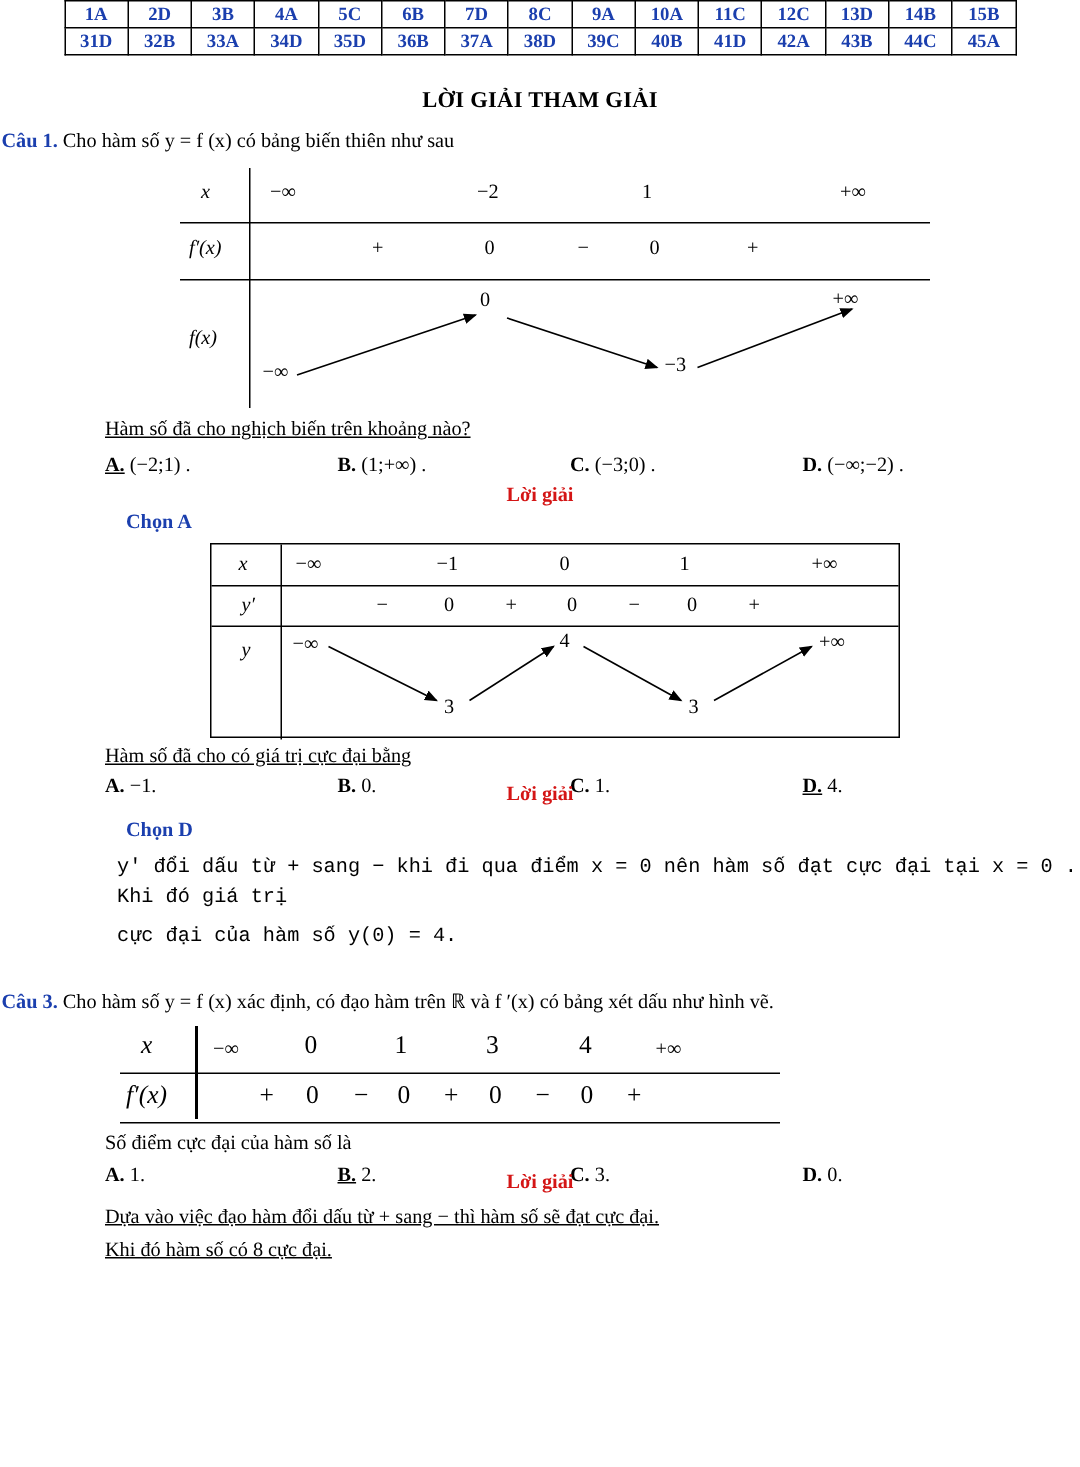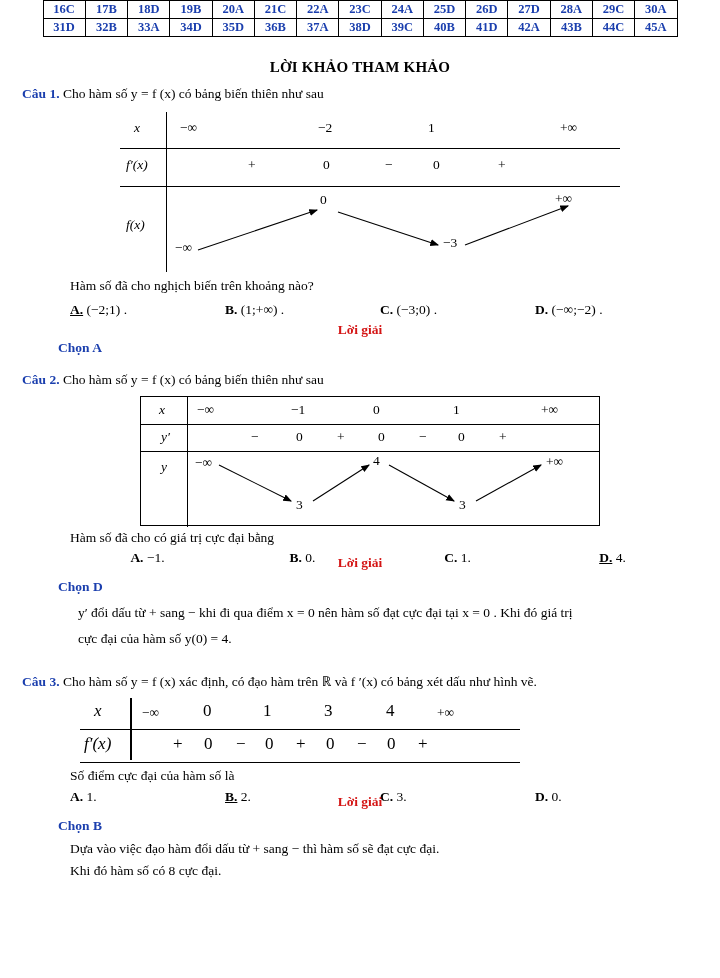"1A" tr { html: none -> <tr> <td>1A</td> <td>2D</td> <td>3B</td> <td>4A</td> <td>5C</td> <td>6B</td> <td>7D</td> <td>8C</td> <td>9A</td> <td>10A</td> <td>11C</td> <td>12C</td> <td>13D</td> <td>14B</td> <td>15B</td> </tr> }
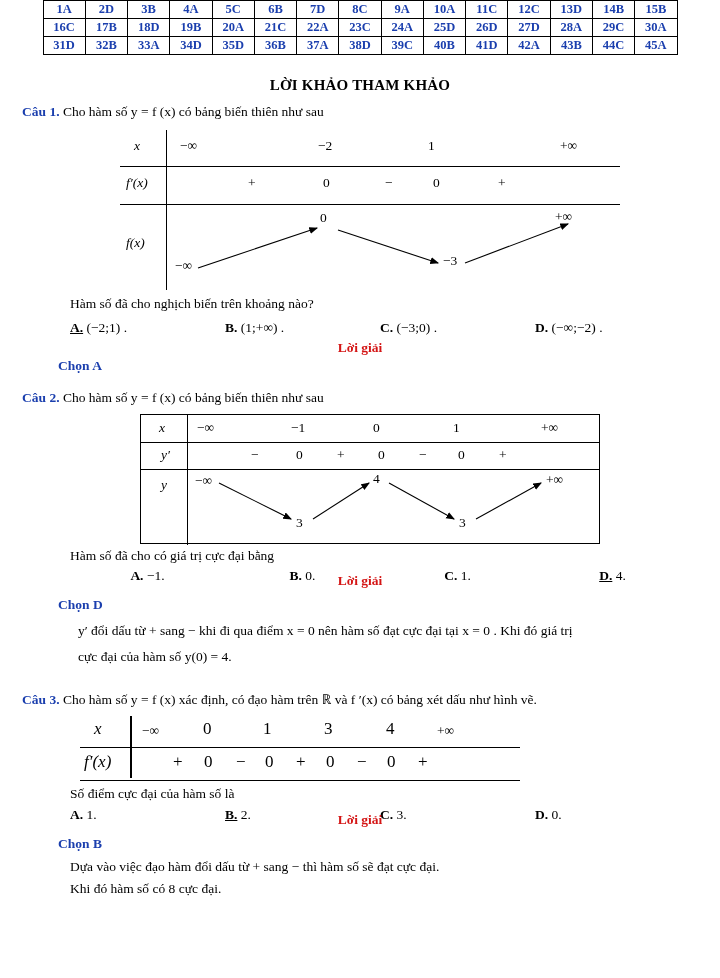"16C" tr { html: <tr> <td>16C</td> <td>17B</td> <td>18D</td> <td>19B</td> <td>20A</td> <td>21C</td> <td>22A</td> <td>23C</td> <td>24A</td> <td>25D</td> <td>26D</td> <td>27D</td> <td>28A</td> <td>29C</td> <td>30A</td> </tr> -> none }
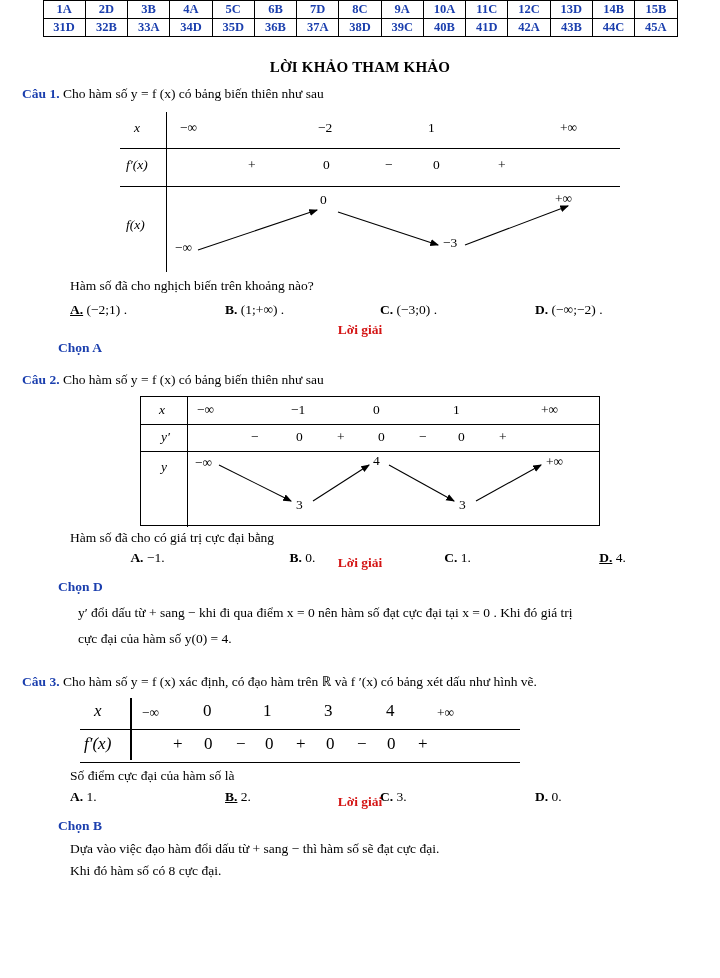"LỜI KHẢO THAM KHẢO" div.doc-title { text: KHẢO THAM KHẢO -> GIẢI THAM GIẢI }
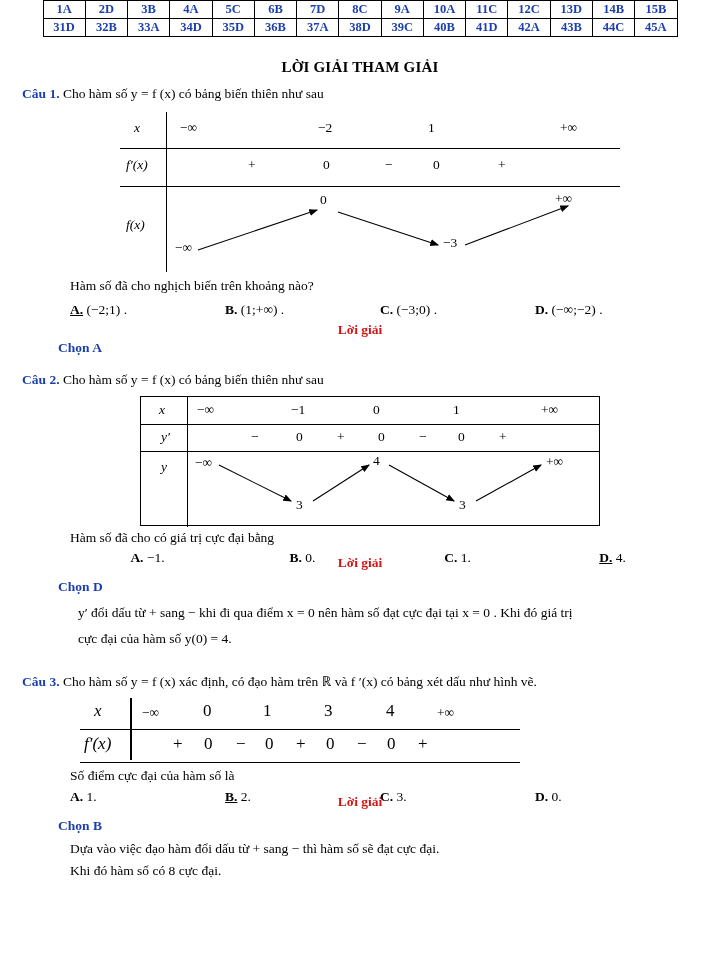"Câu 1. Cho hàm số" .q-line { margin-left: 22px -> 1px }
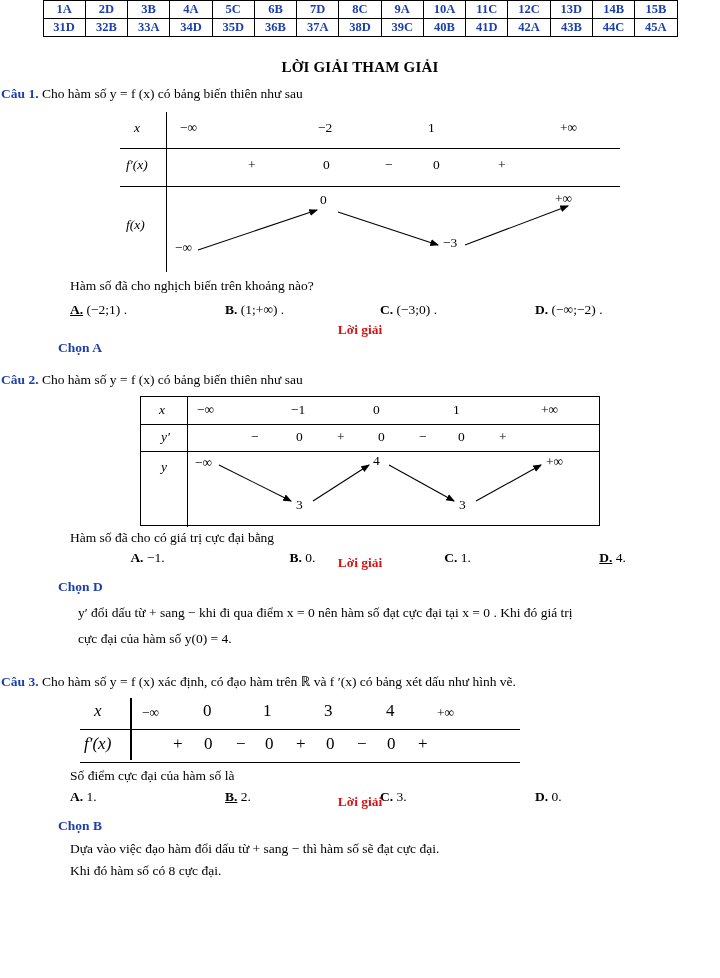"Hàm số đã cho nghịch" .indent { text-decoration: none -> underline }
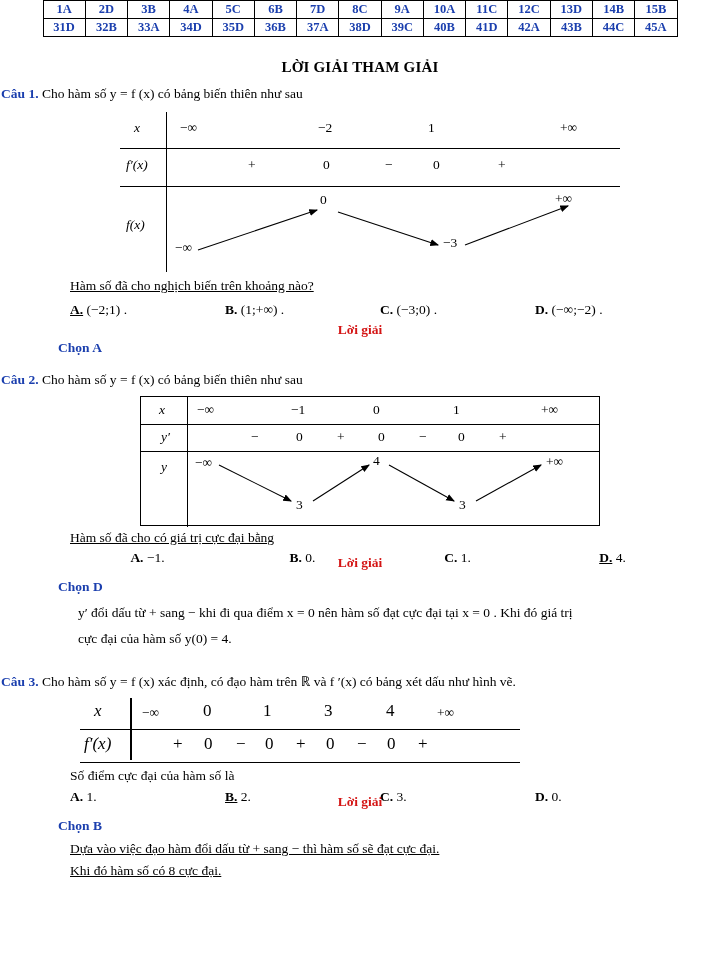"Chọn A" .chon { margin-left: 58px -> 84px }
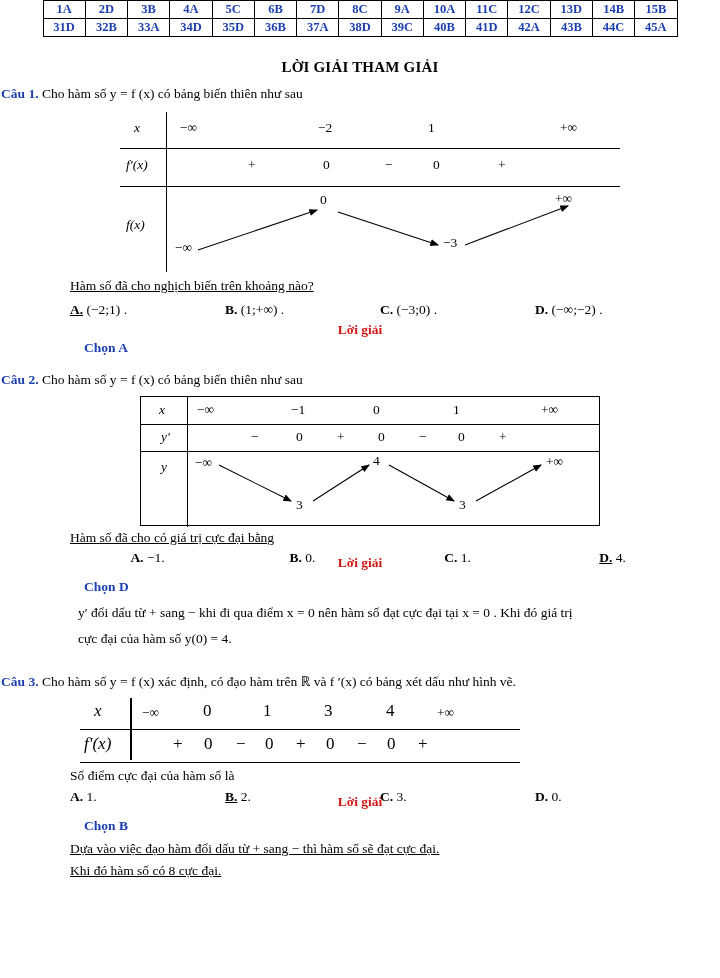"Câu 2. Cho hàm số" div.para { html: <div> <span>Câu 2.</span> <span>Cho hàm số y = f (x) có bảng biến thiên như sau</span> </div> -> none }
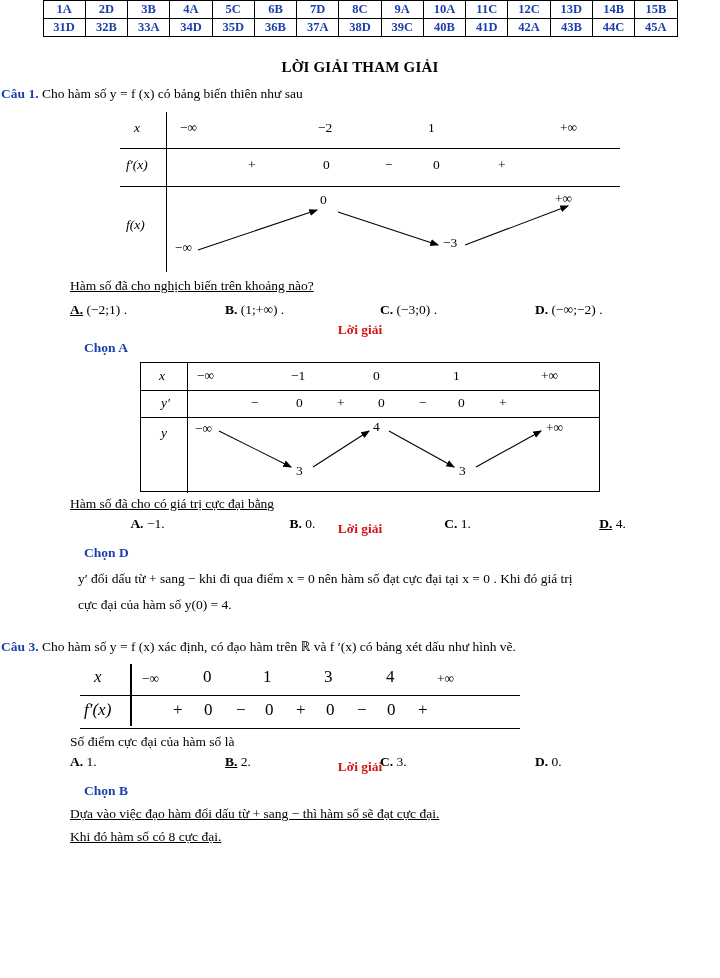"A. −1." div.opts { text-align: center -> none }
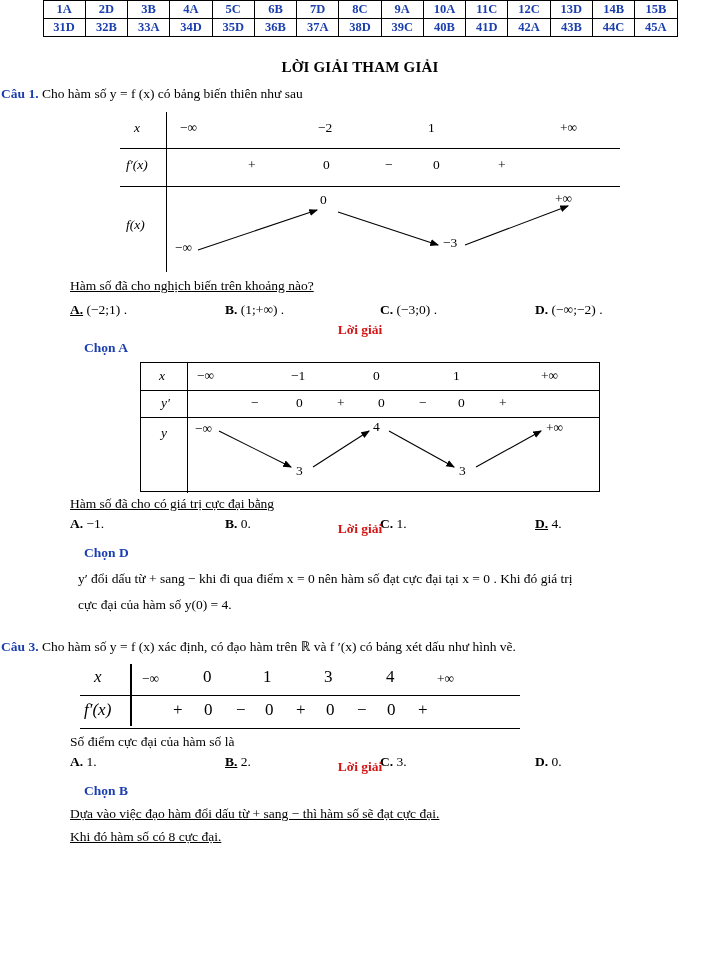"y′ đổi dấu từ +" .indent2 { font-family: none -> Liberation Mono, monospace }
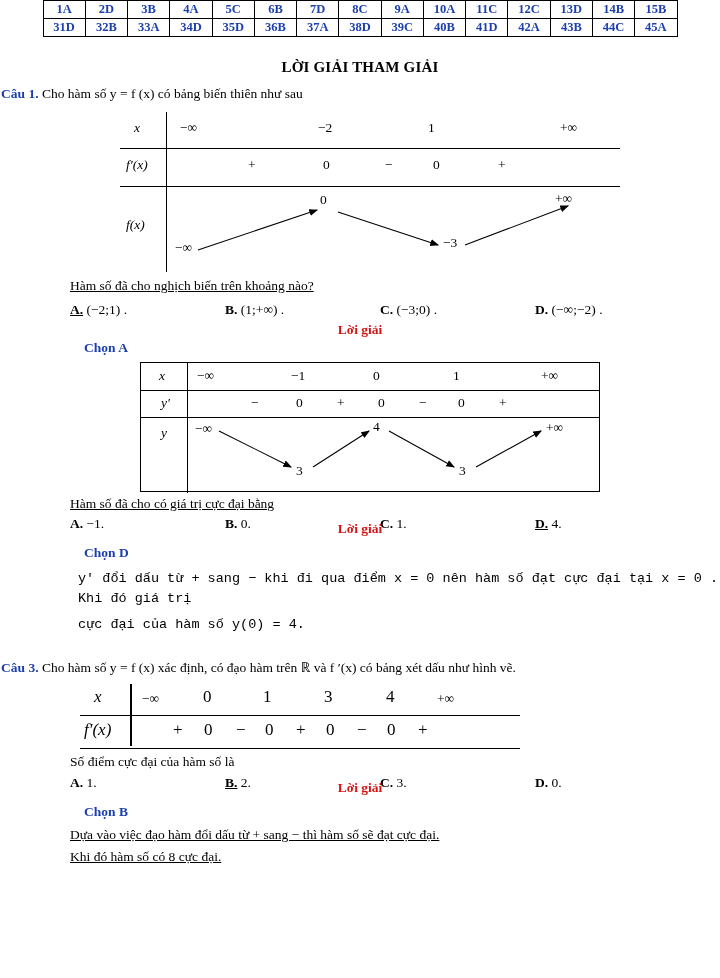"Chọn B" div.chon { html: <div>Chọn B</div> -> none }
